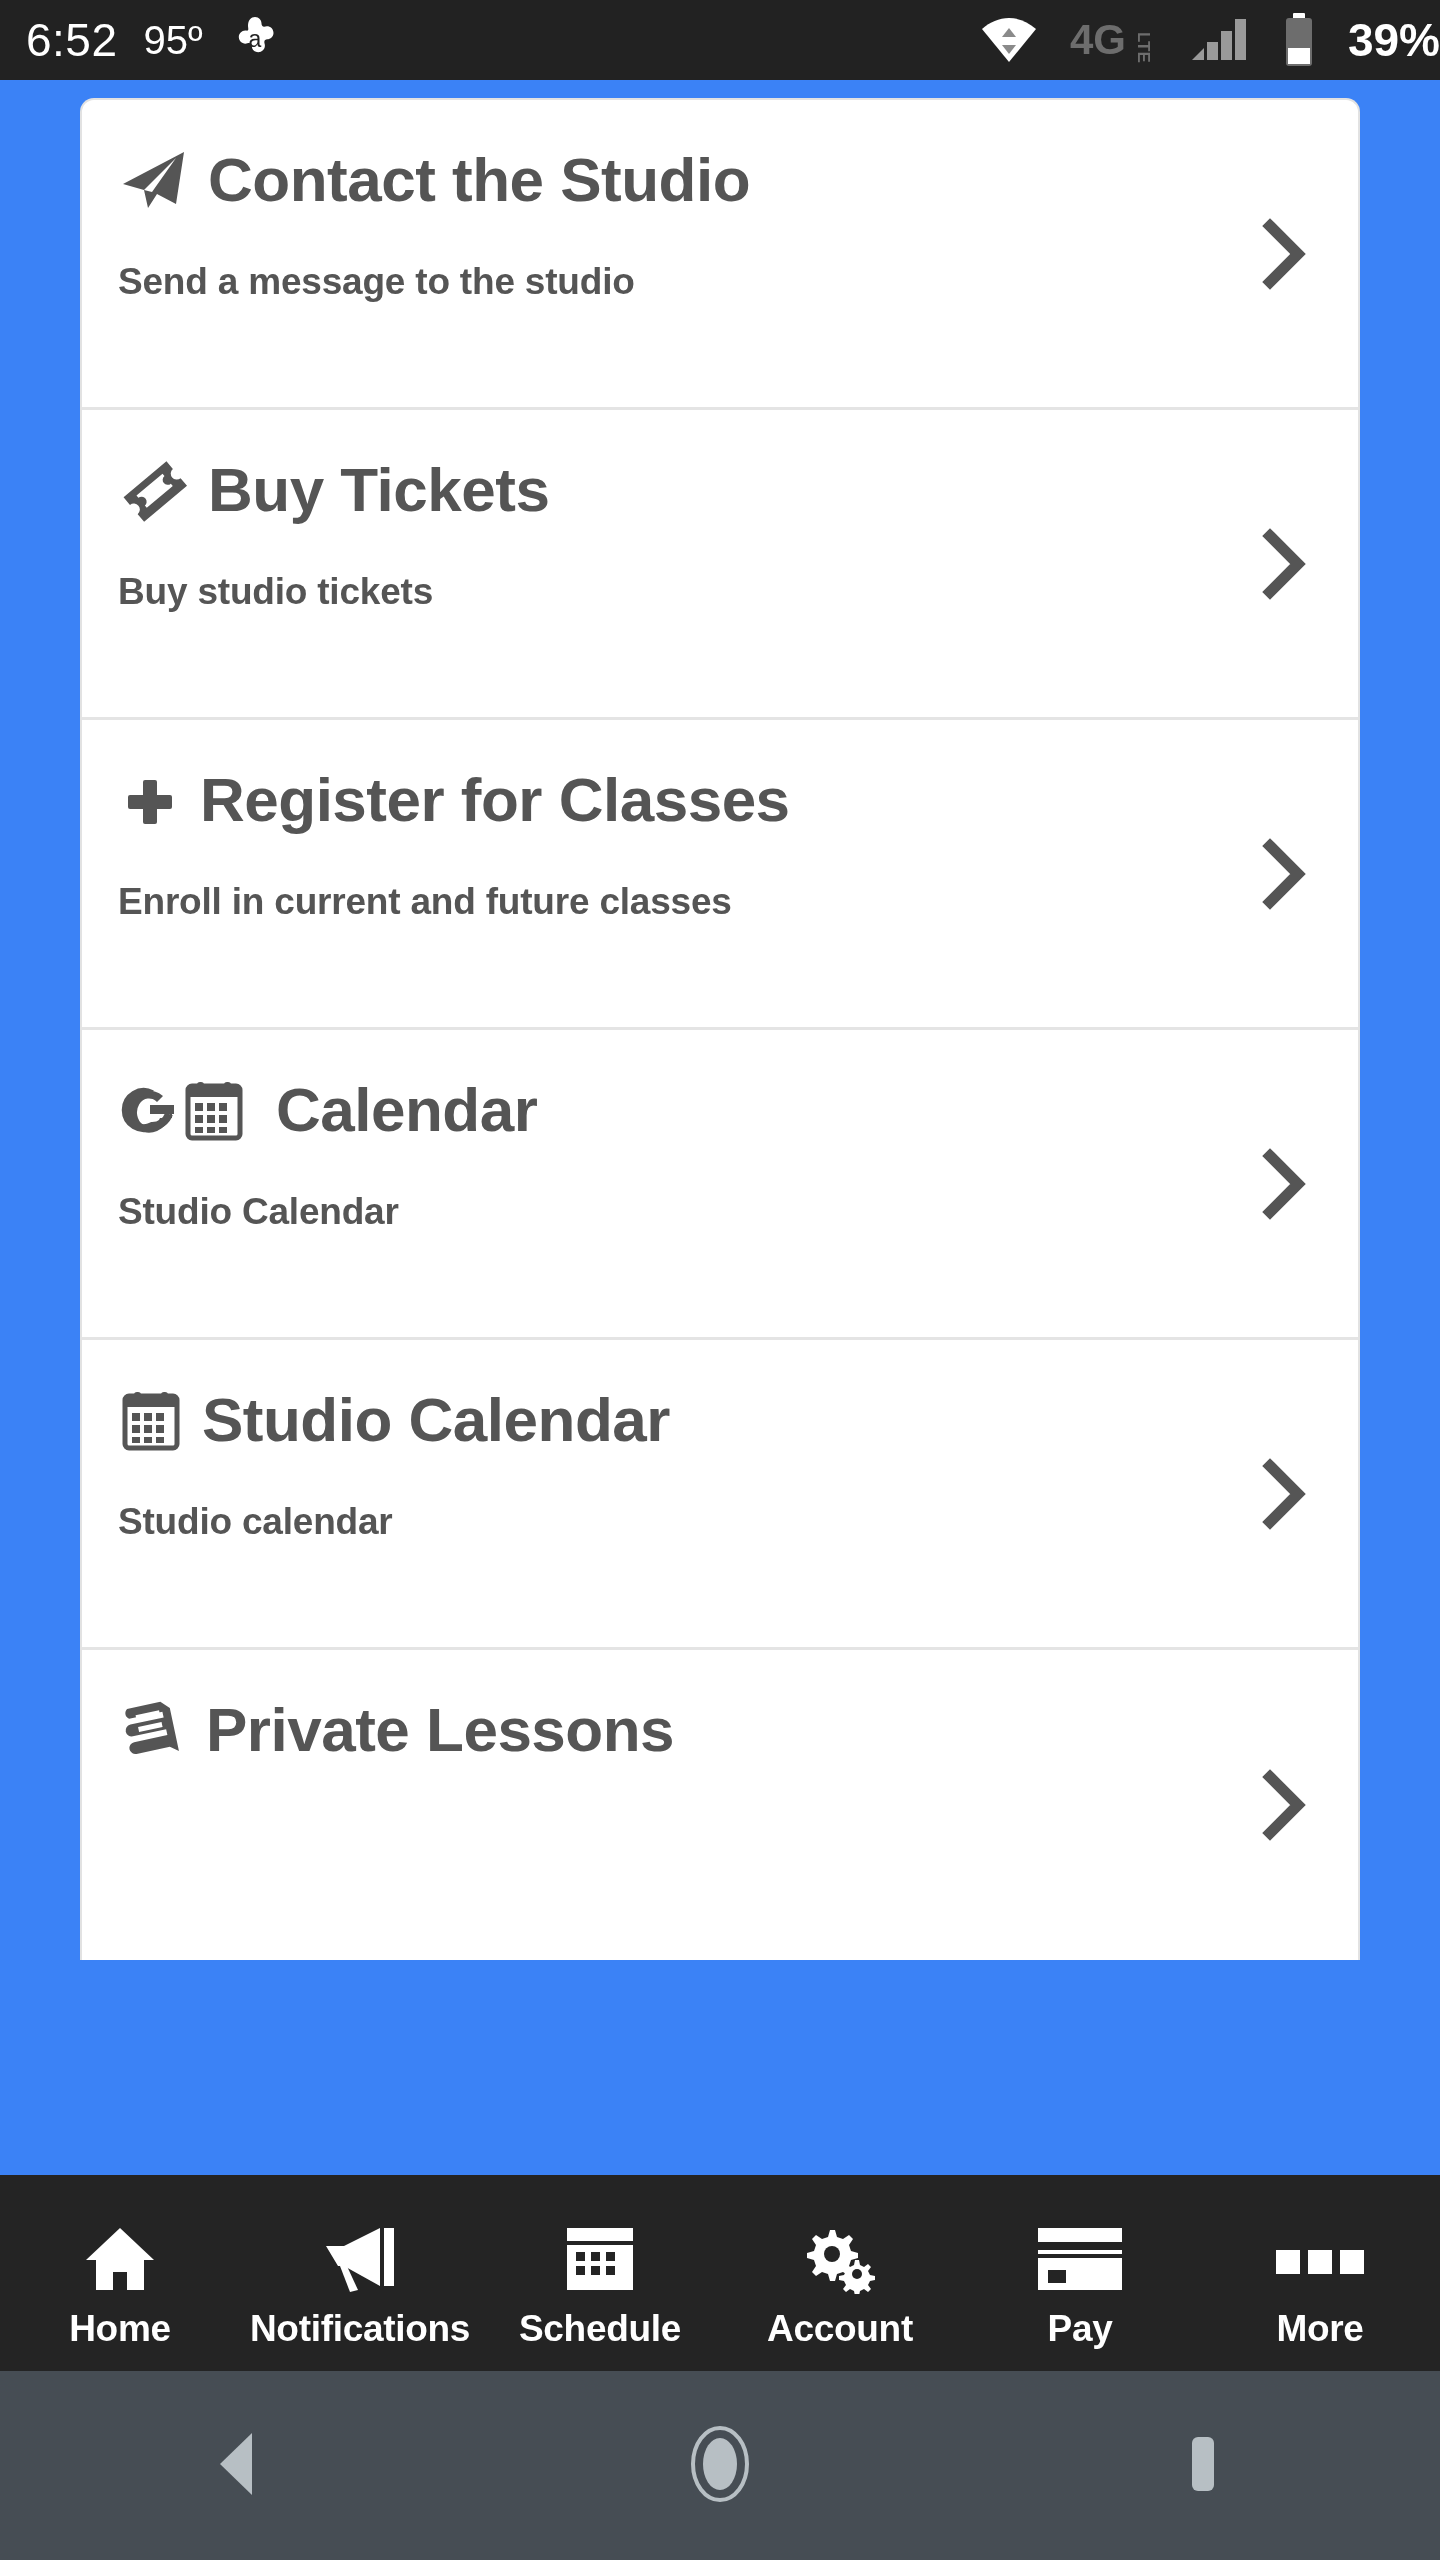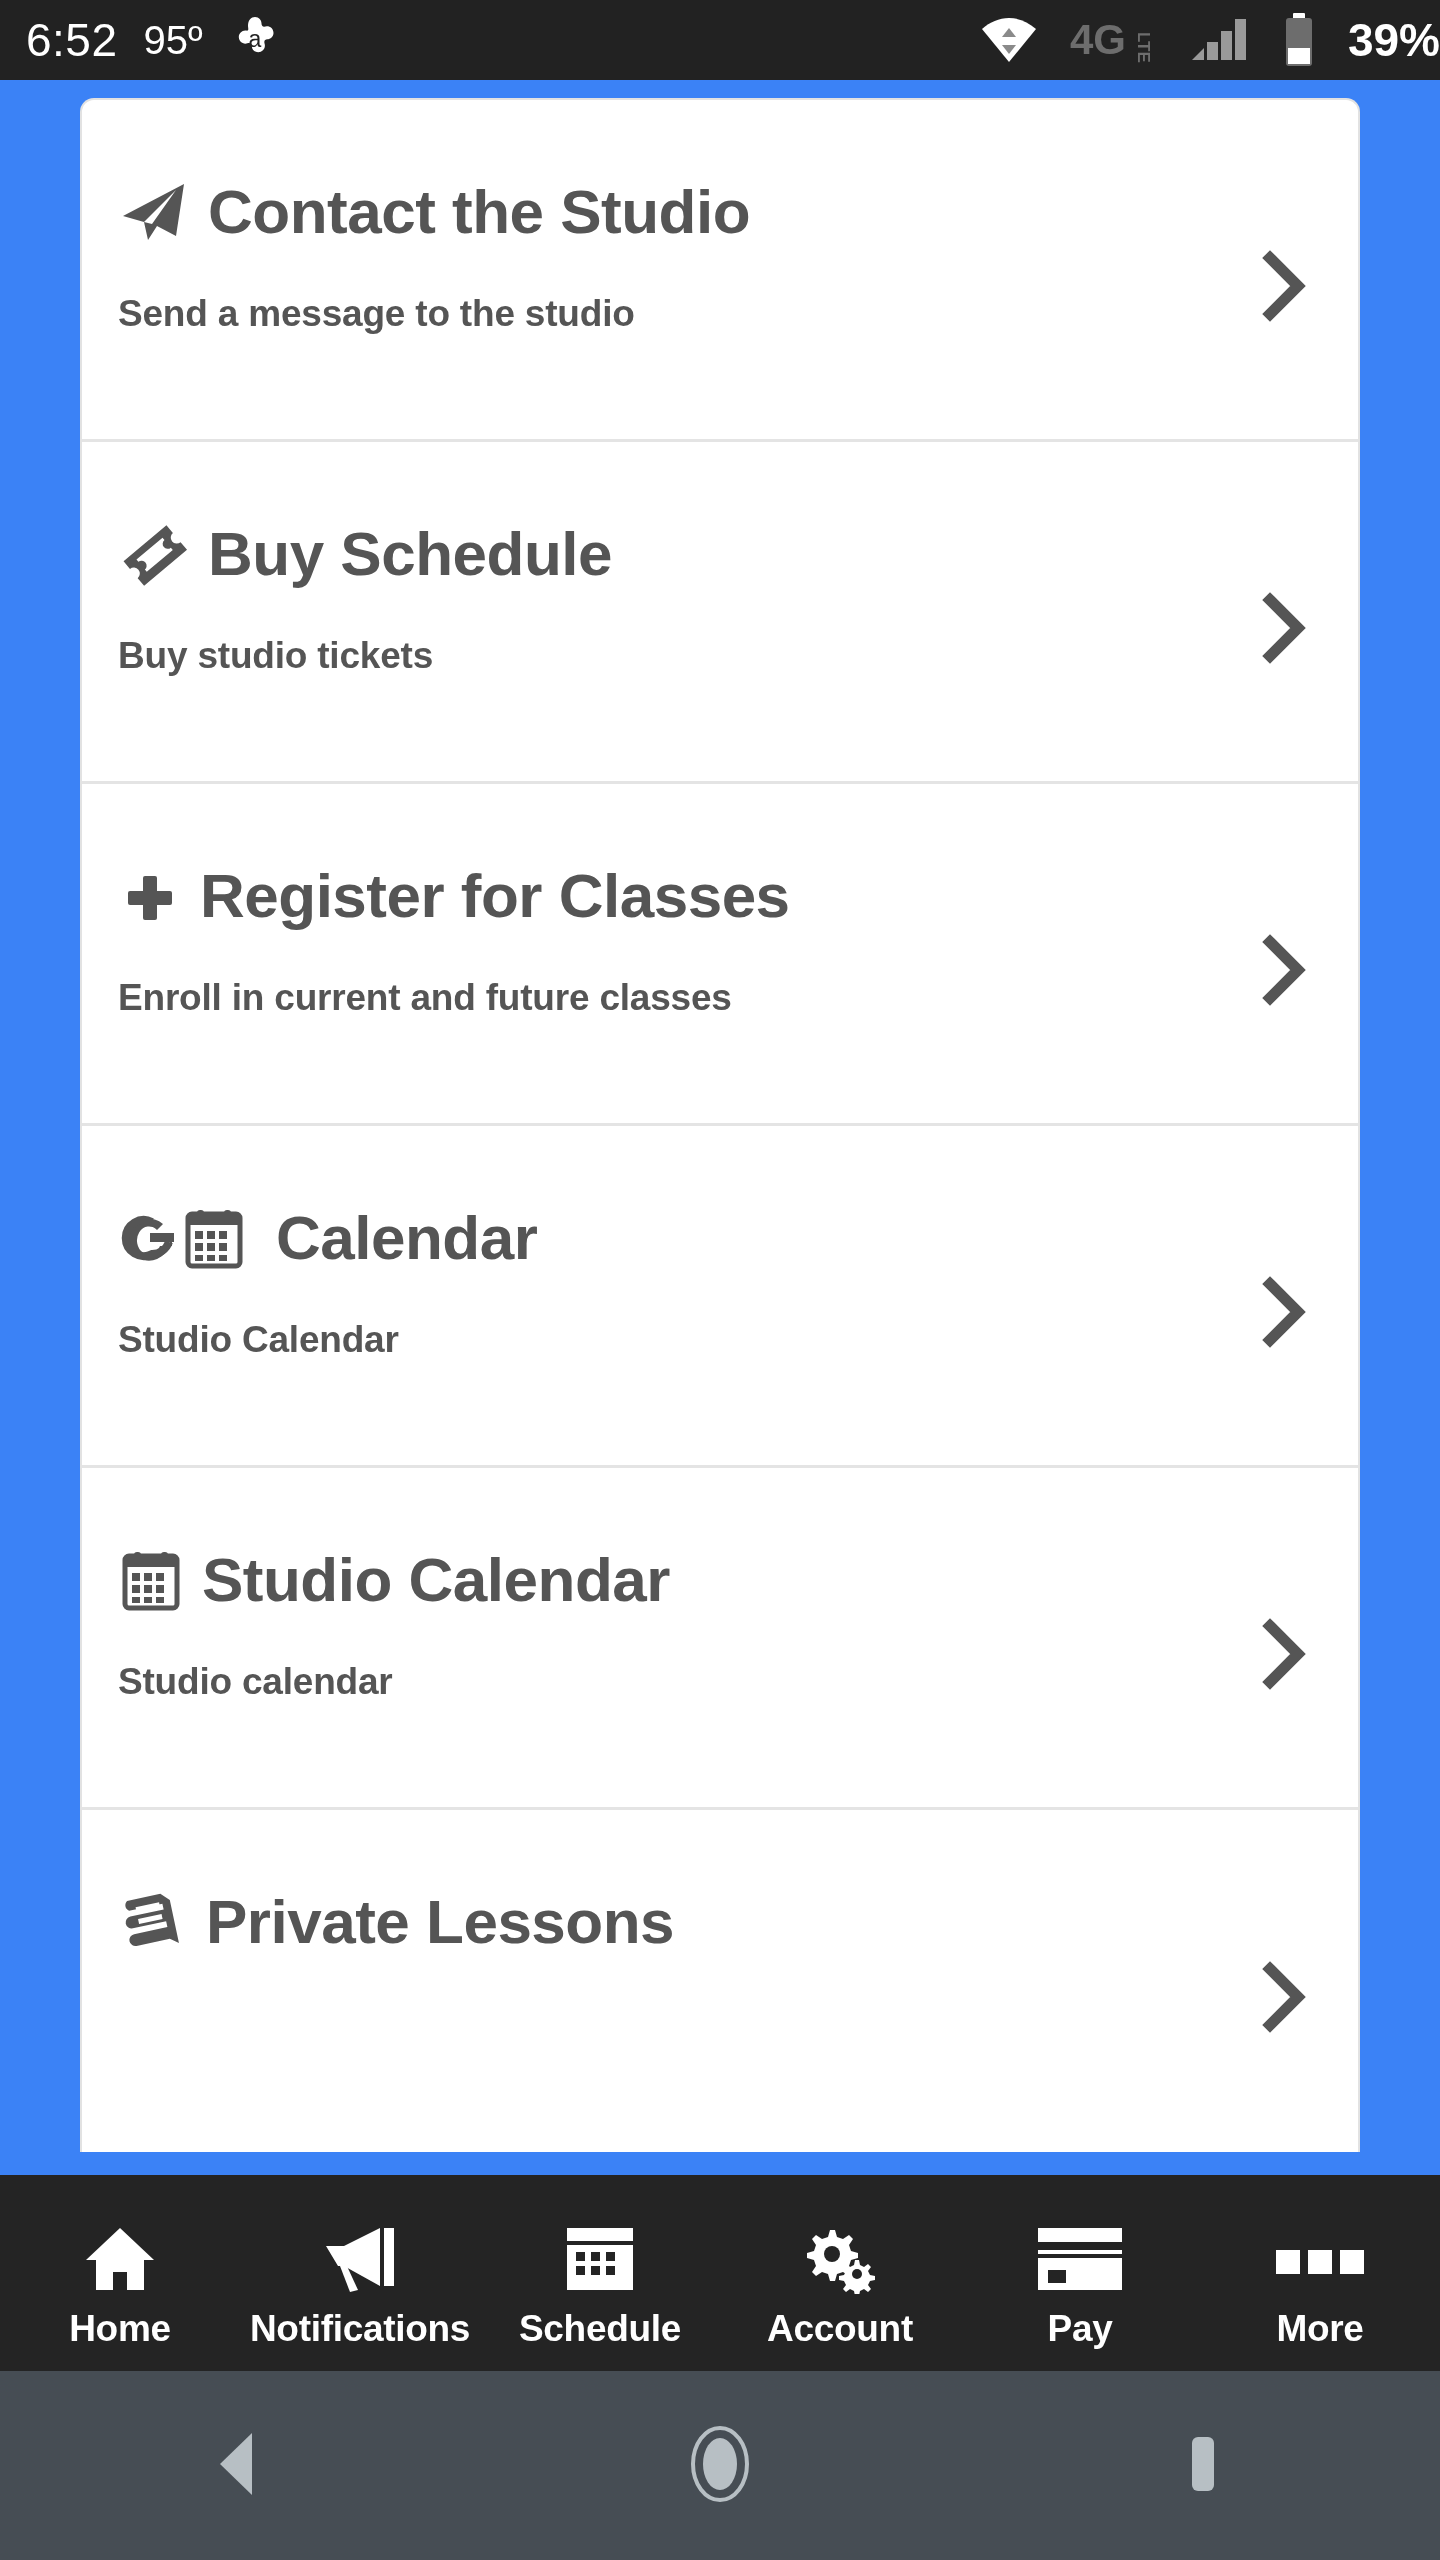"Contact the Studio" .row { margin-top: 32px -> none }
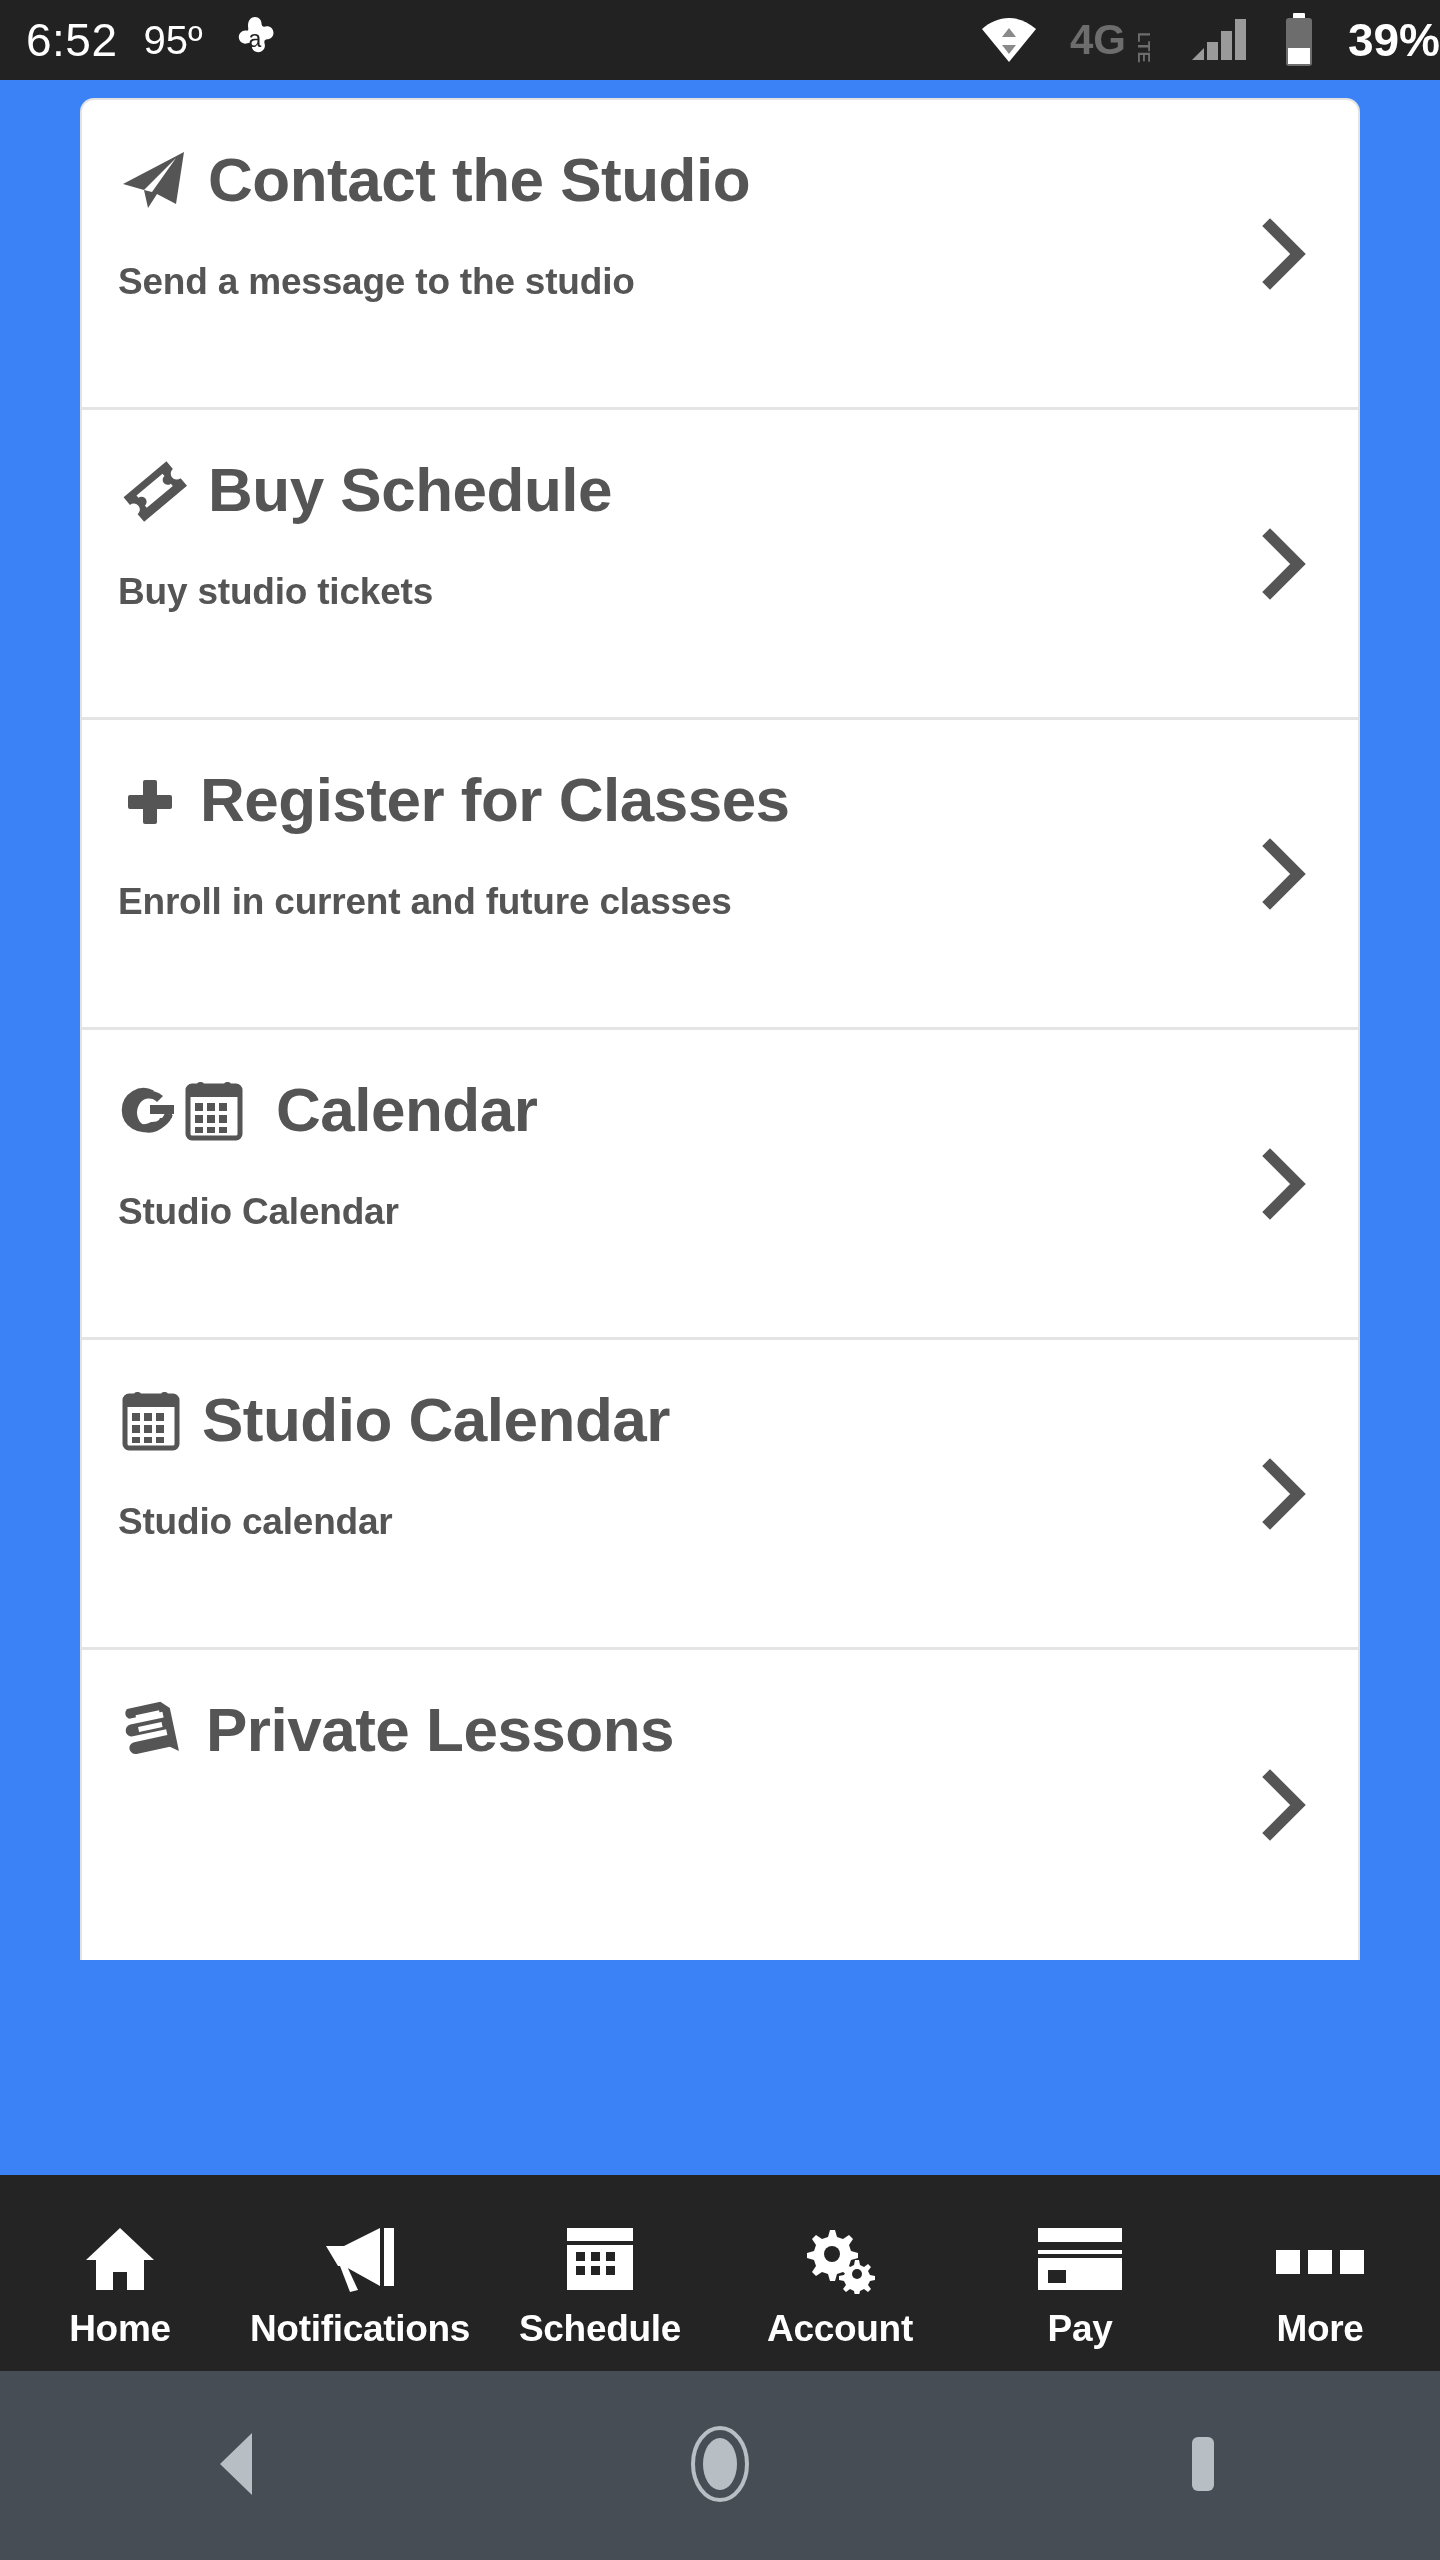"Buy Schedule" span.row-title { text: Schedule -> Tickets }
